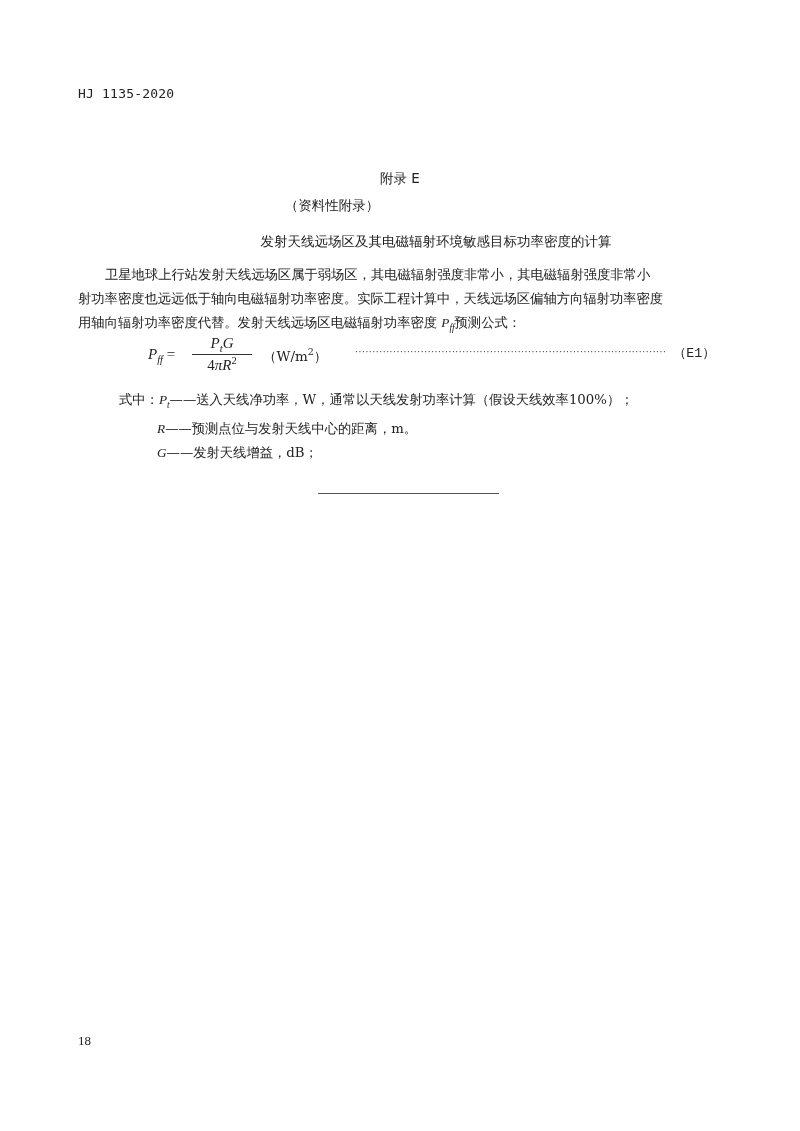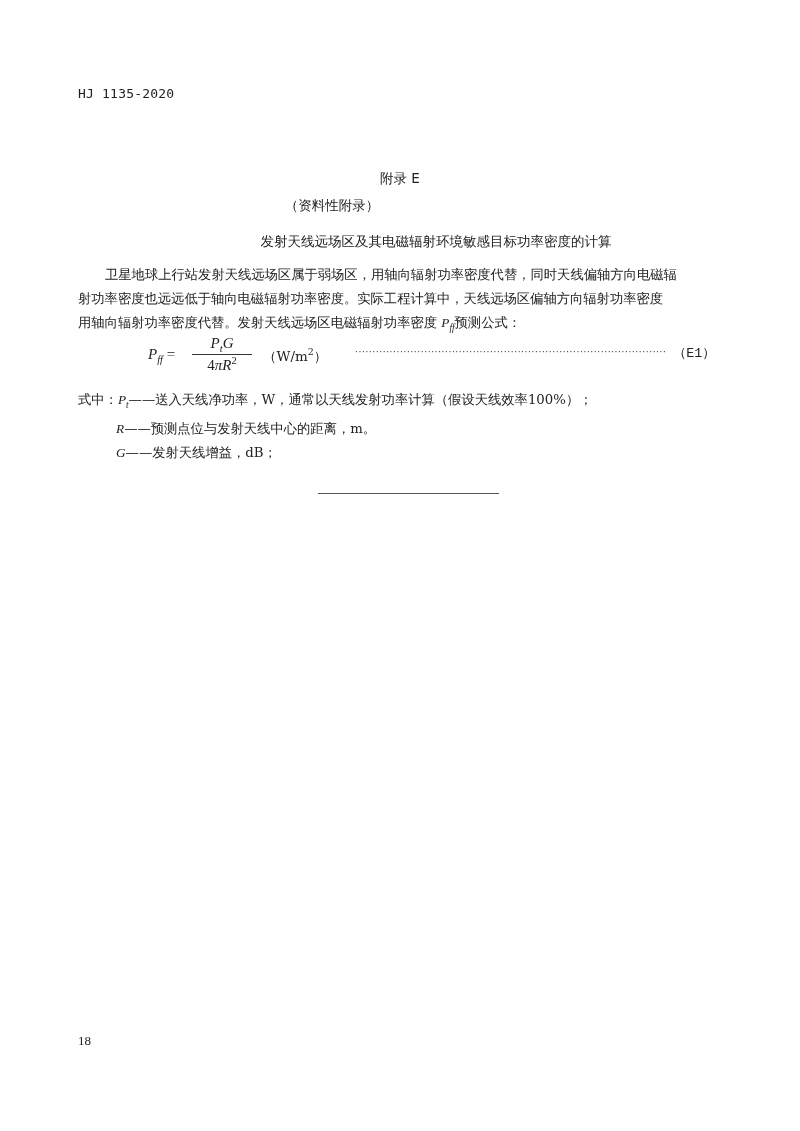"卫星地球上行站发射天线远场区属于弱场区，用轴向辐射功率密度代替，同时天线偏轴方向" span.line { text: 用轴向辐射功率密度代替，同时天线偏轴方向电磁辐 -> 其电磁辐射强度非常小，其电磁辐射强度非常小 }
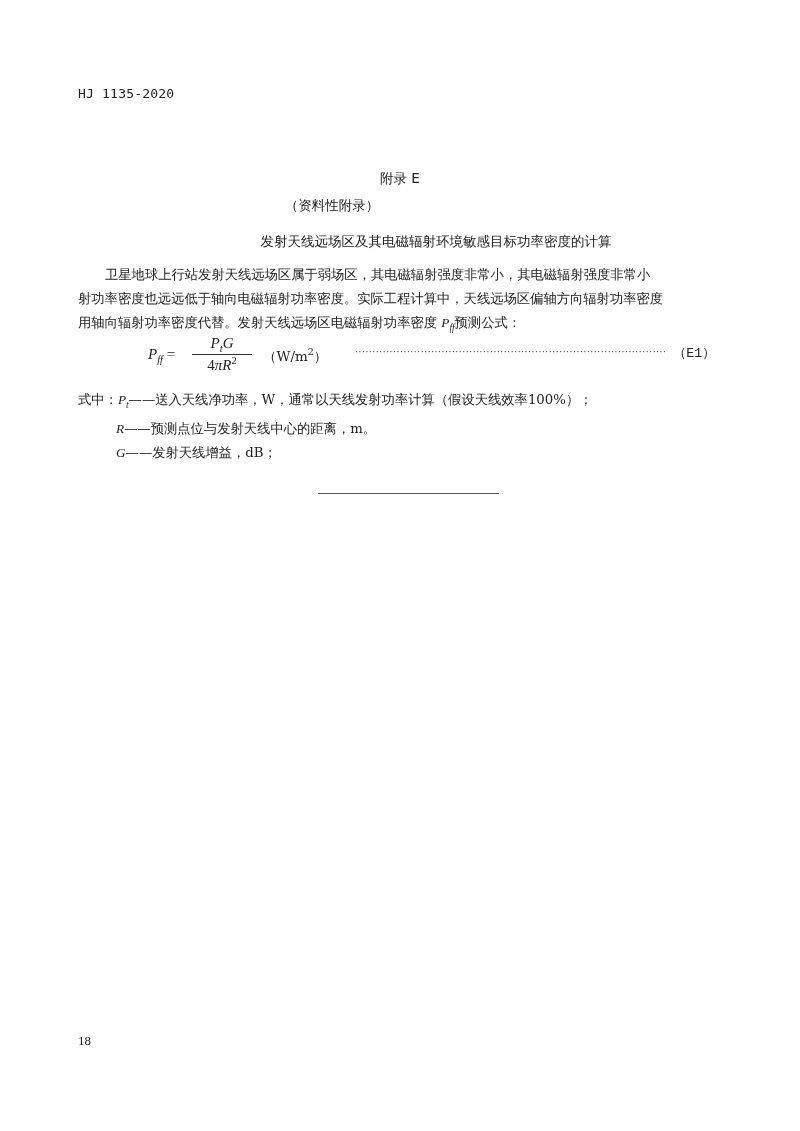"式中：Pt——送入天线净功率，W，通常以天线发射功率计算（假设天线效率100%）" .where .line { margin-left: none -> 41px }
